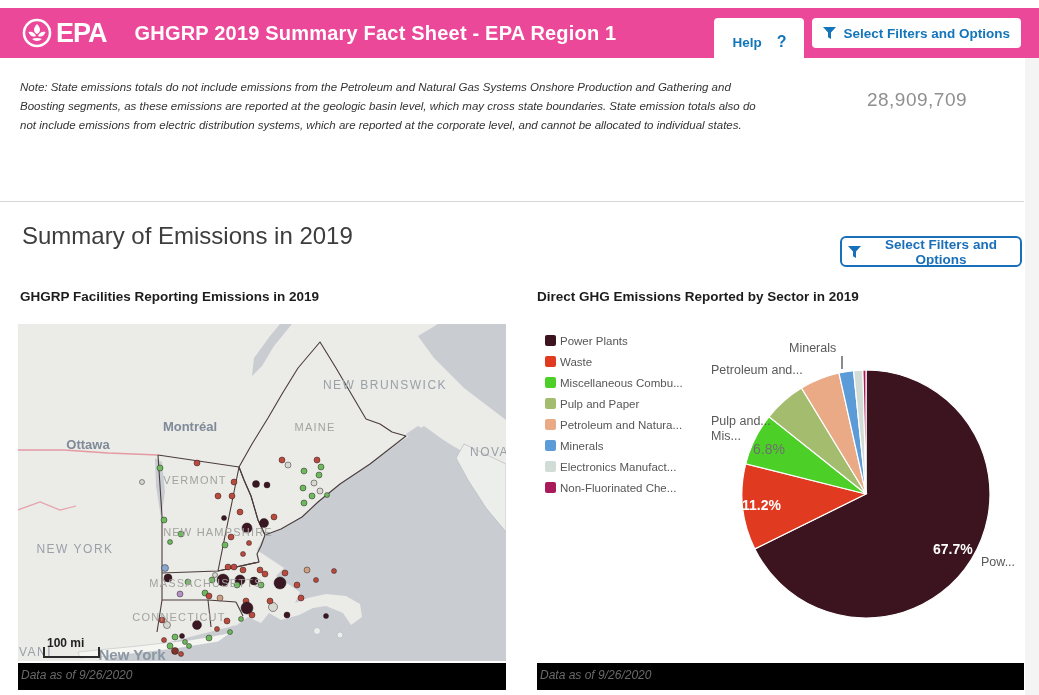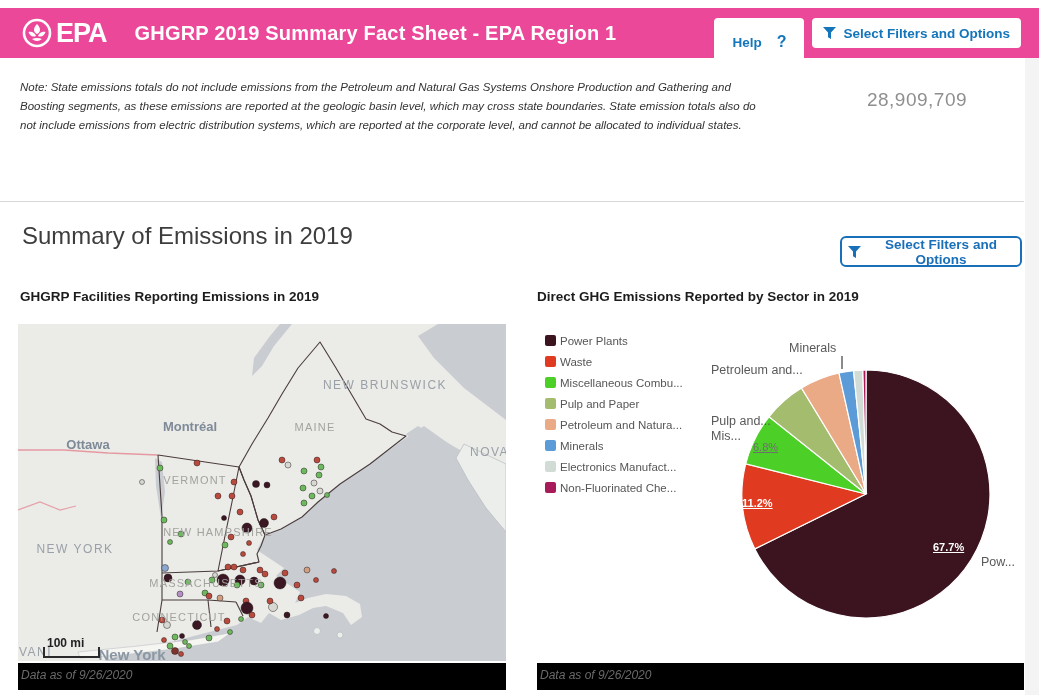"6.8%" .pct { font-size: 11px -> 14px; text-decoration: underline -> none }
